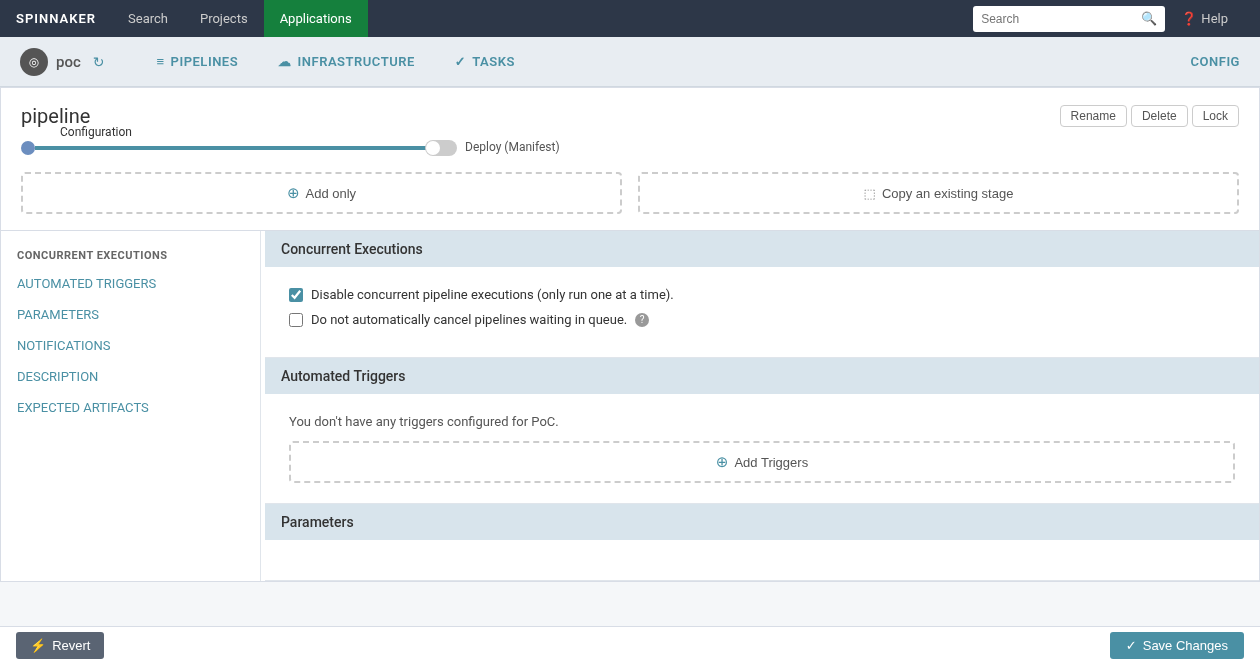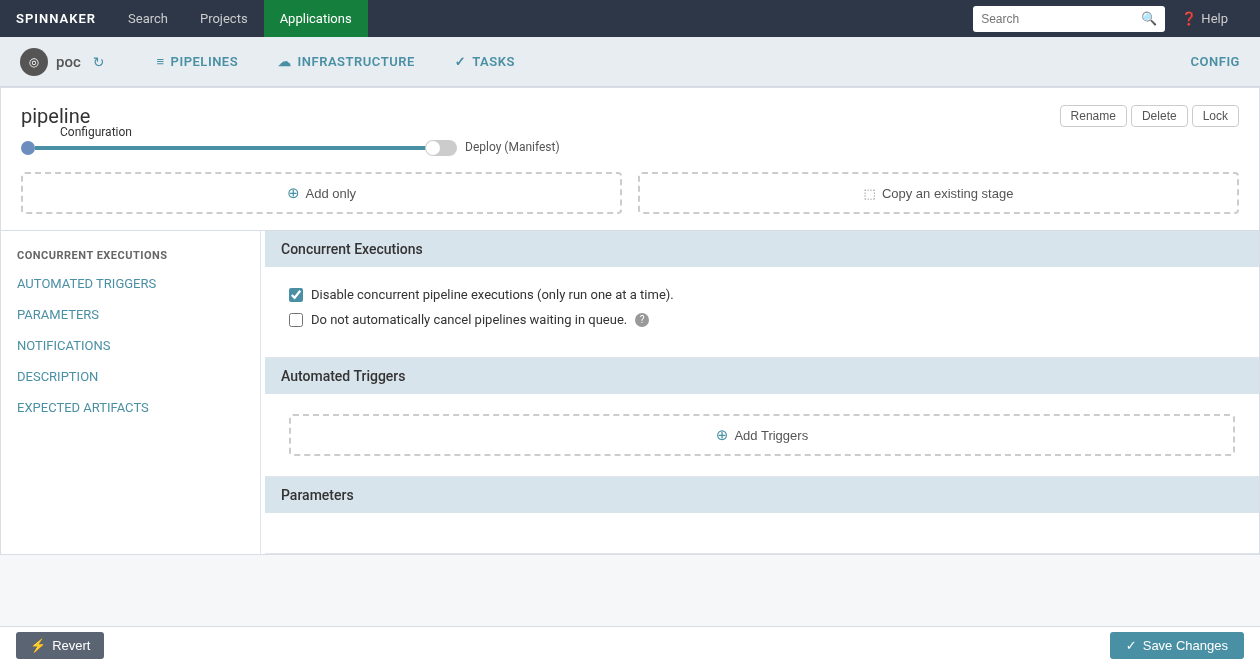"You don't have any triggers" p.triggers-empty { html: none -> <p>You don't have any triggers configured for PoC.</p> }
